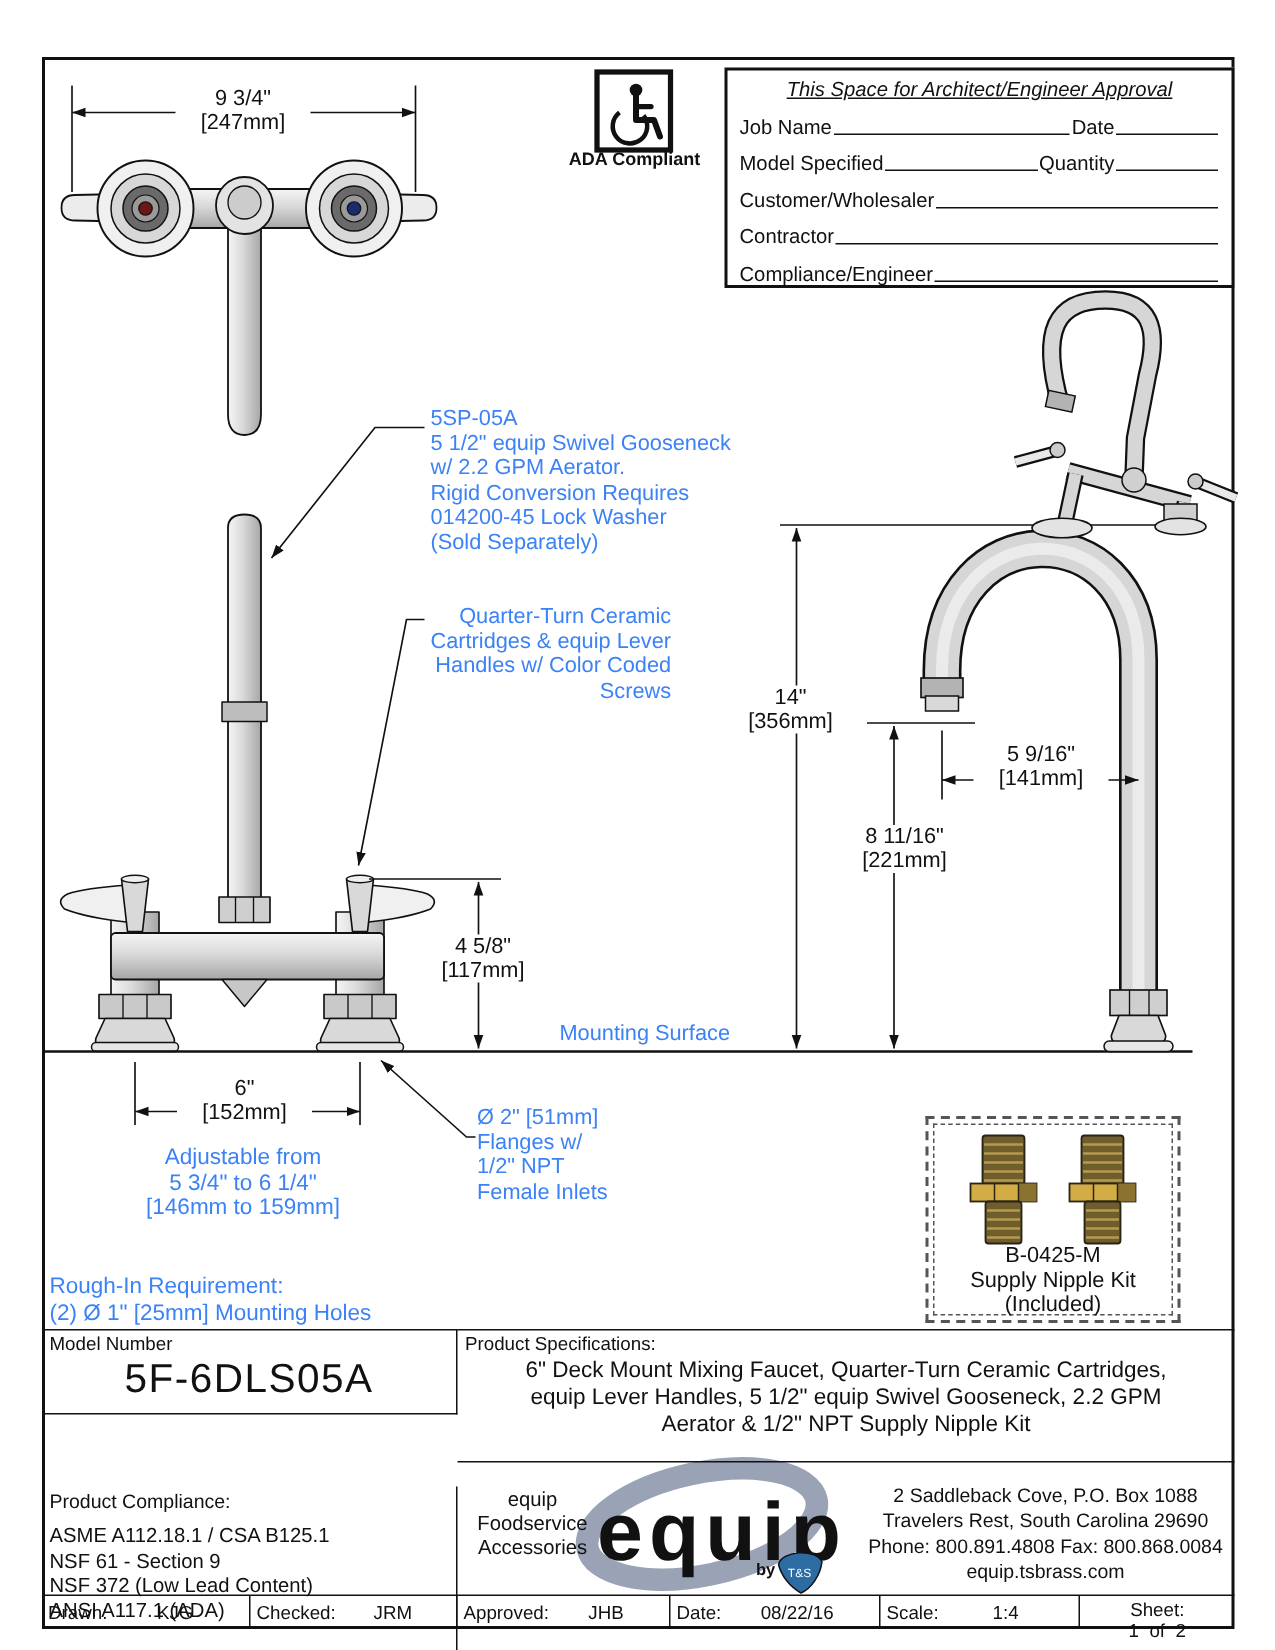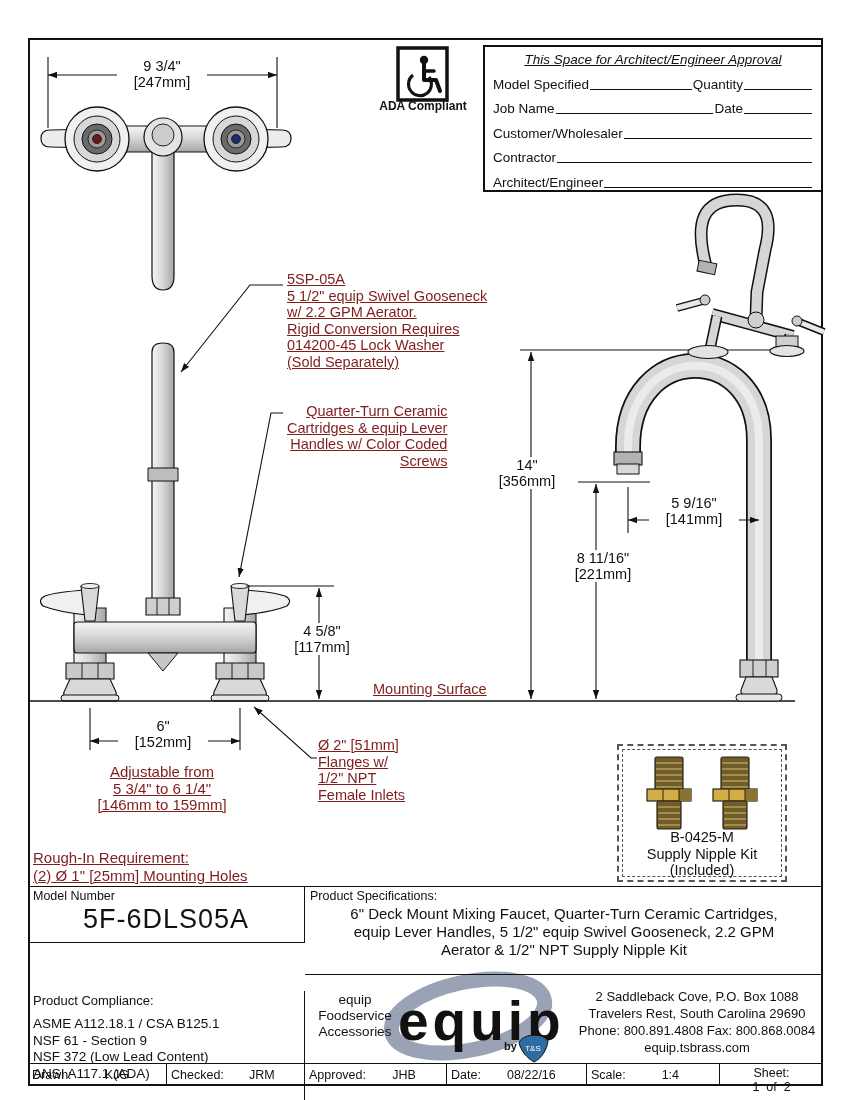"Model Specified" div.arow { order: before "Job Name" -> after "Job Name" }
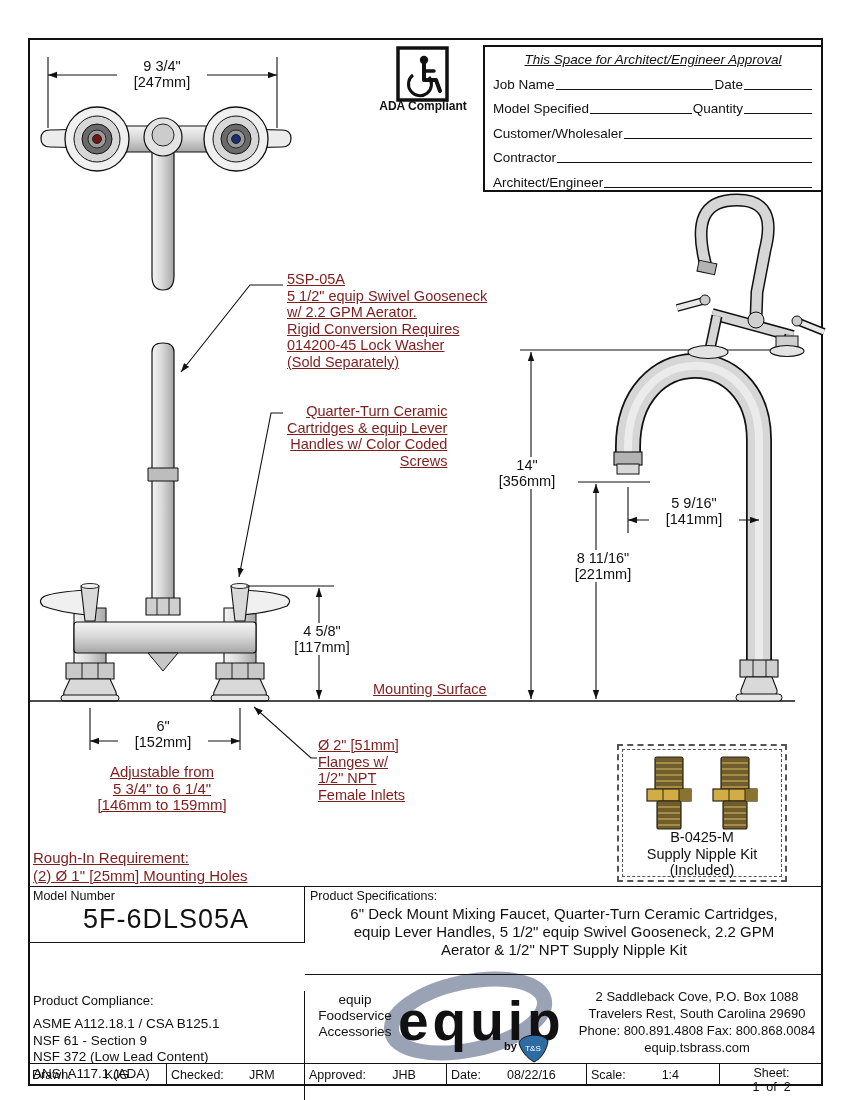"Architect/Engineer" span { text: Architect/Engineer -> Compliance/Engineer }
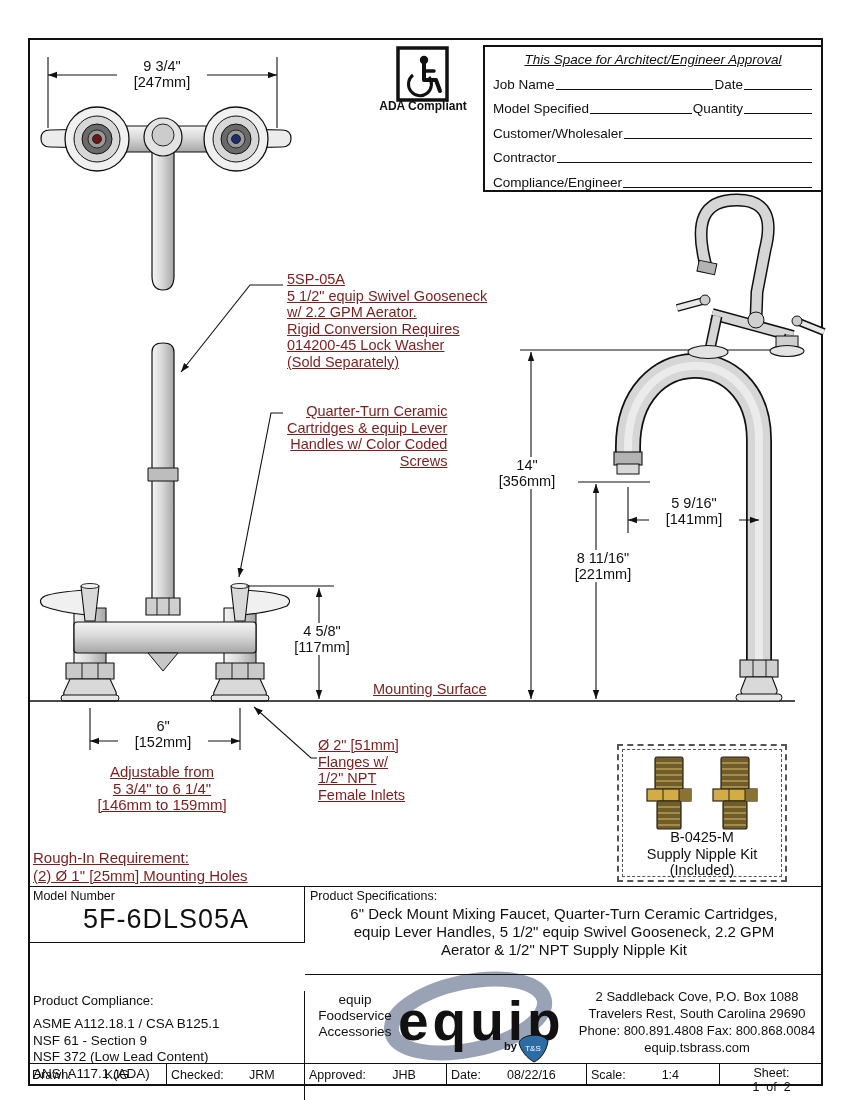"5SP-05A" .txt { color: #7f1d1d -> #3b82f6; text-decoration: underline -> none }
